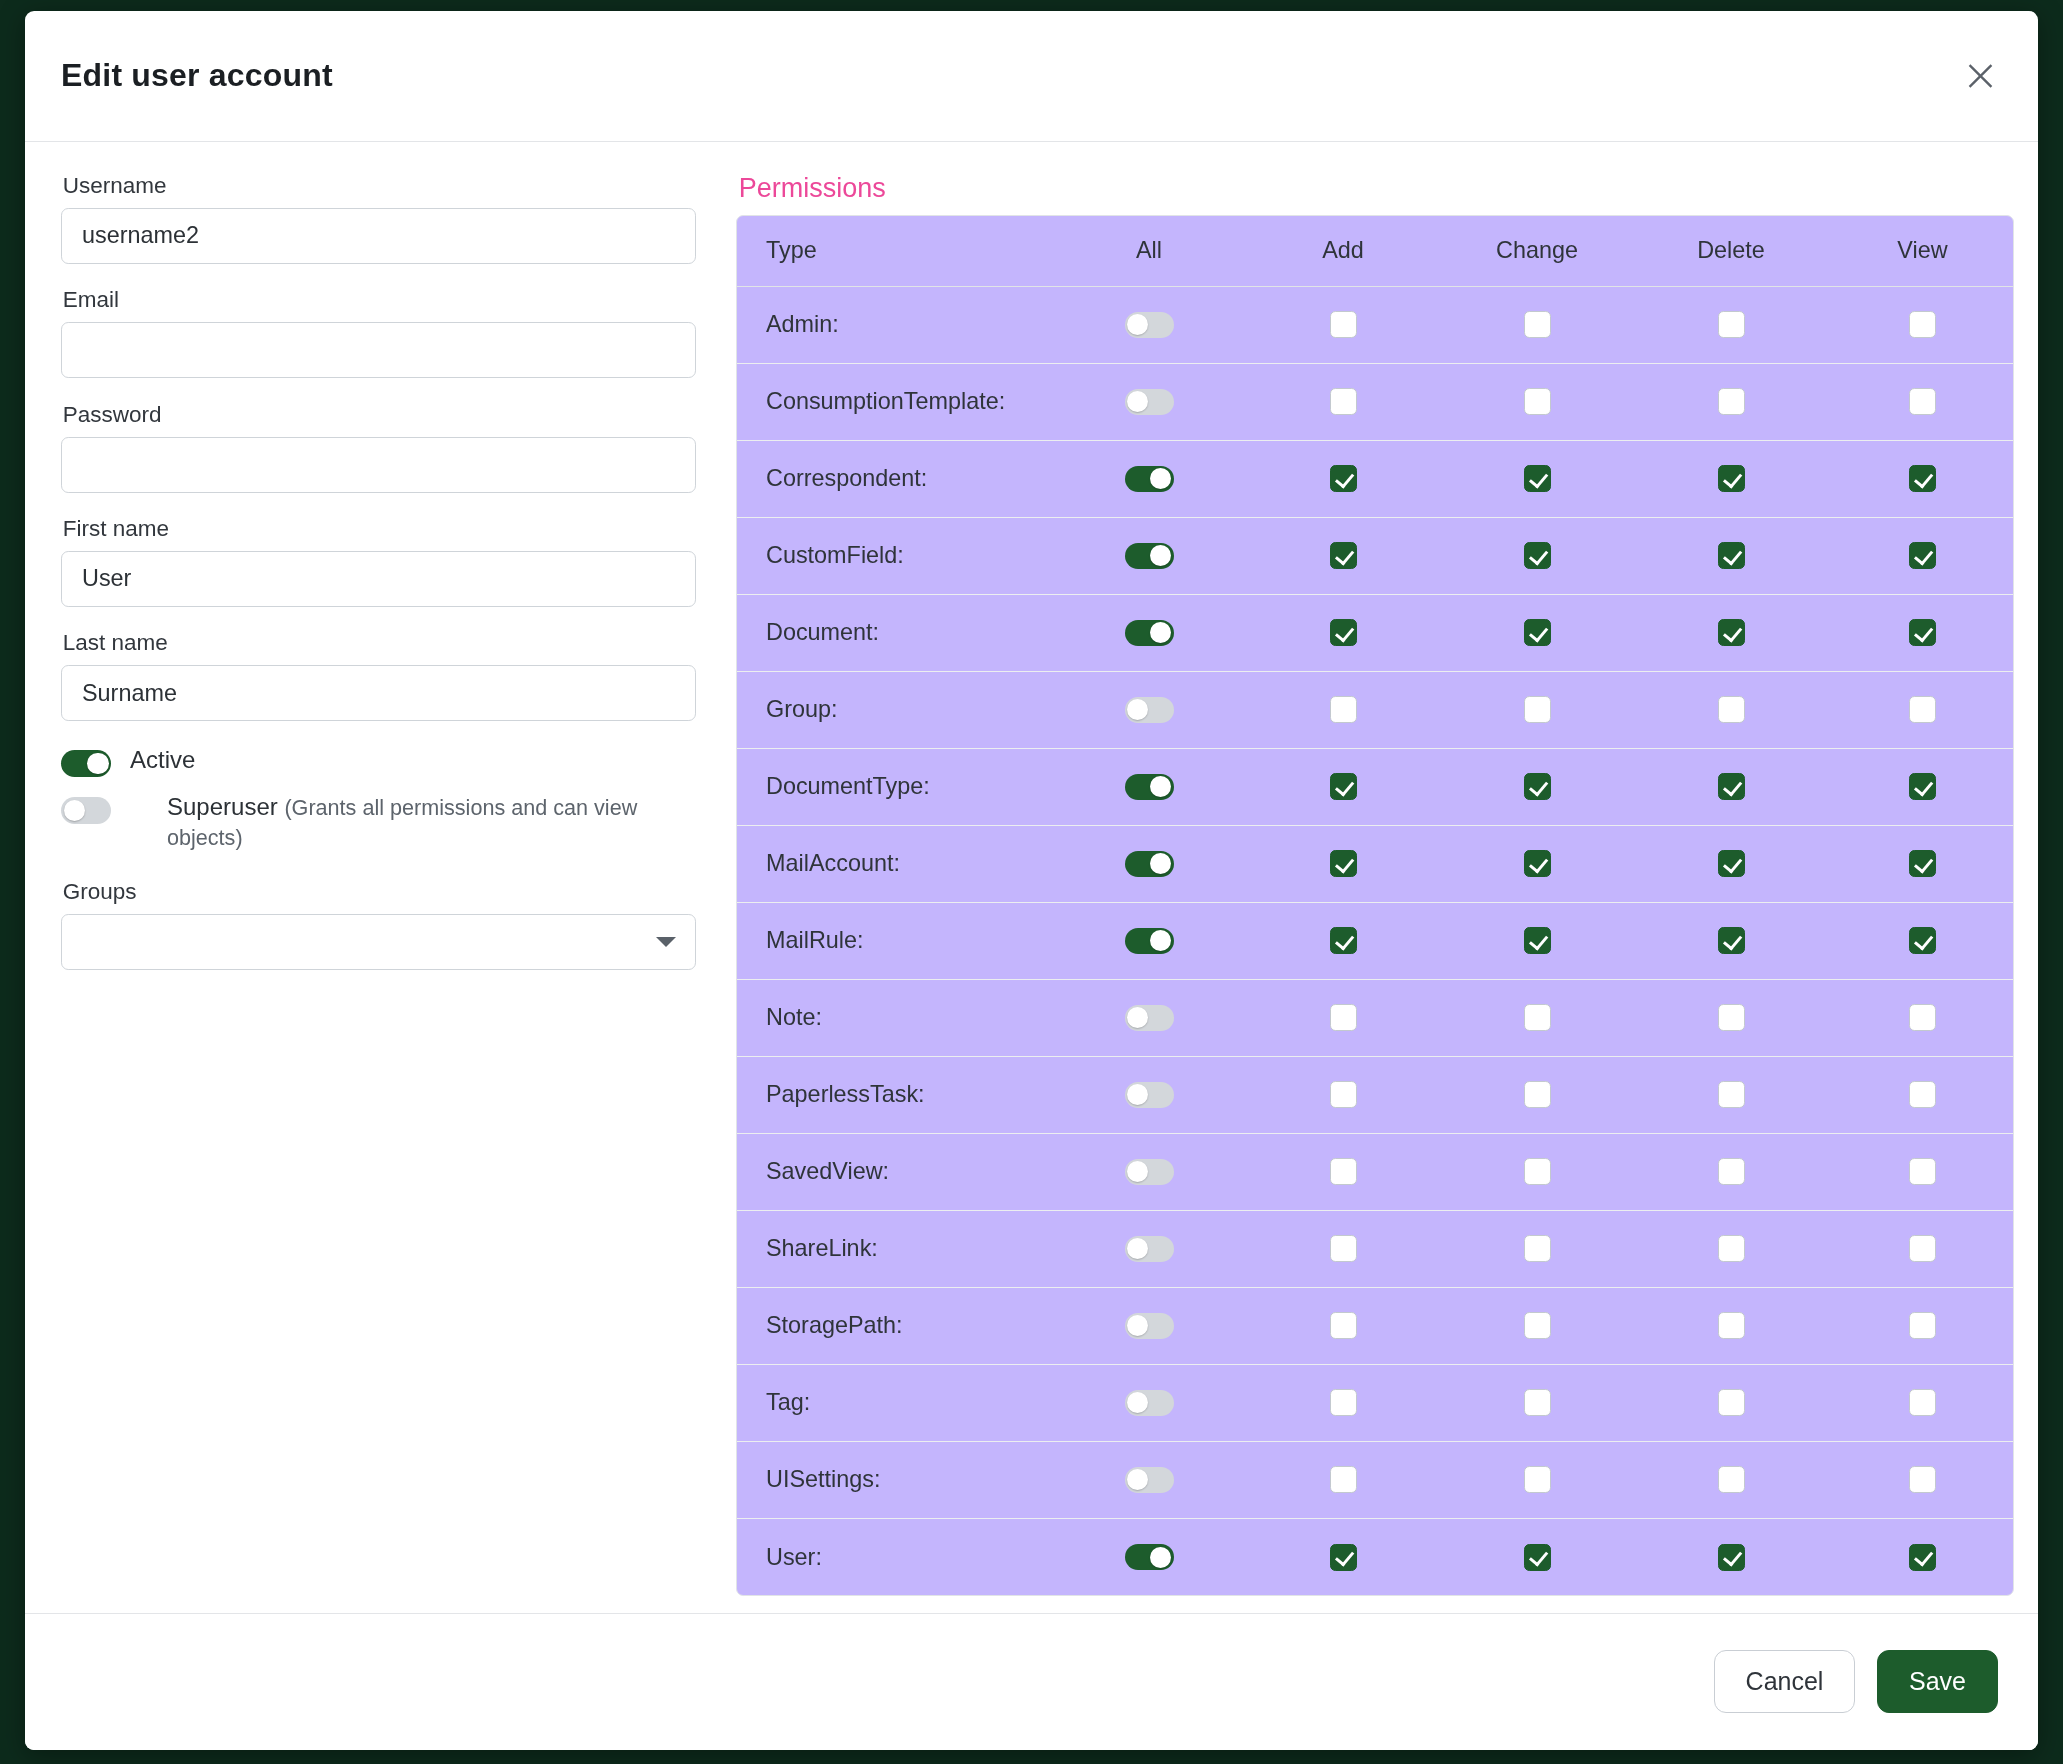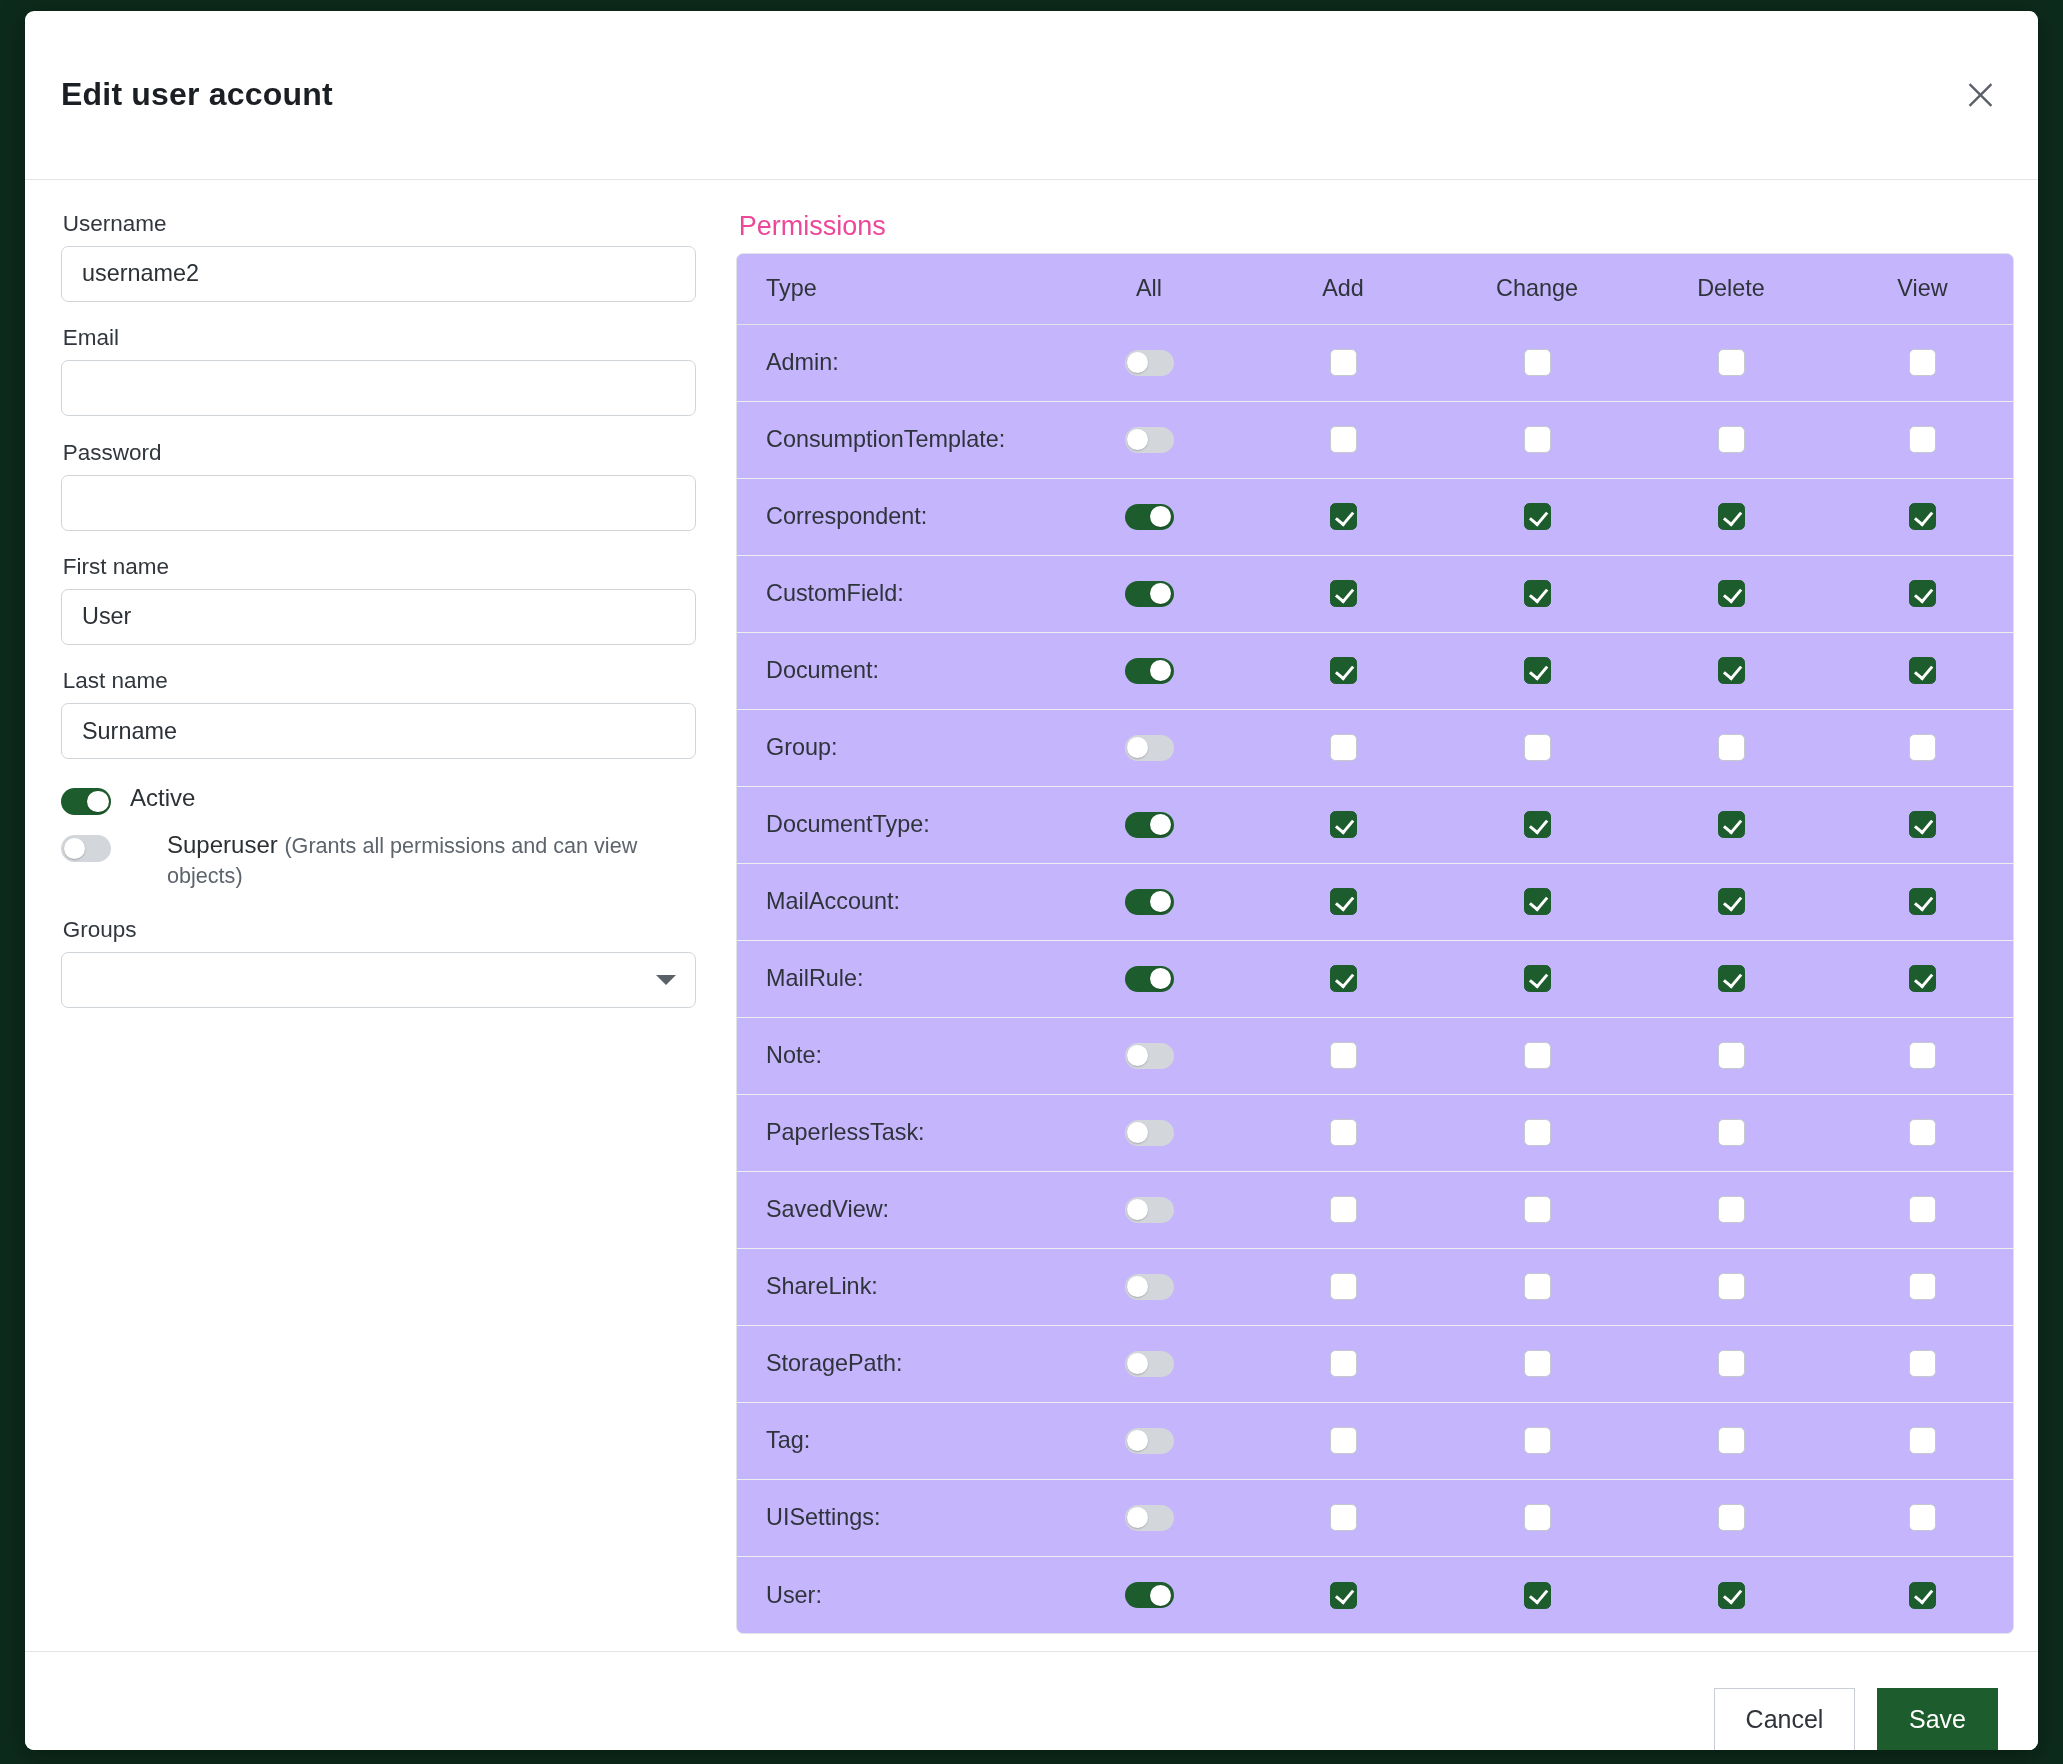"Edit user account" .modal-header { height: 169px -> 131px }
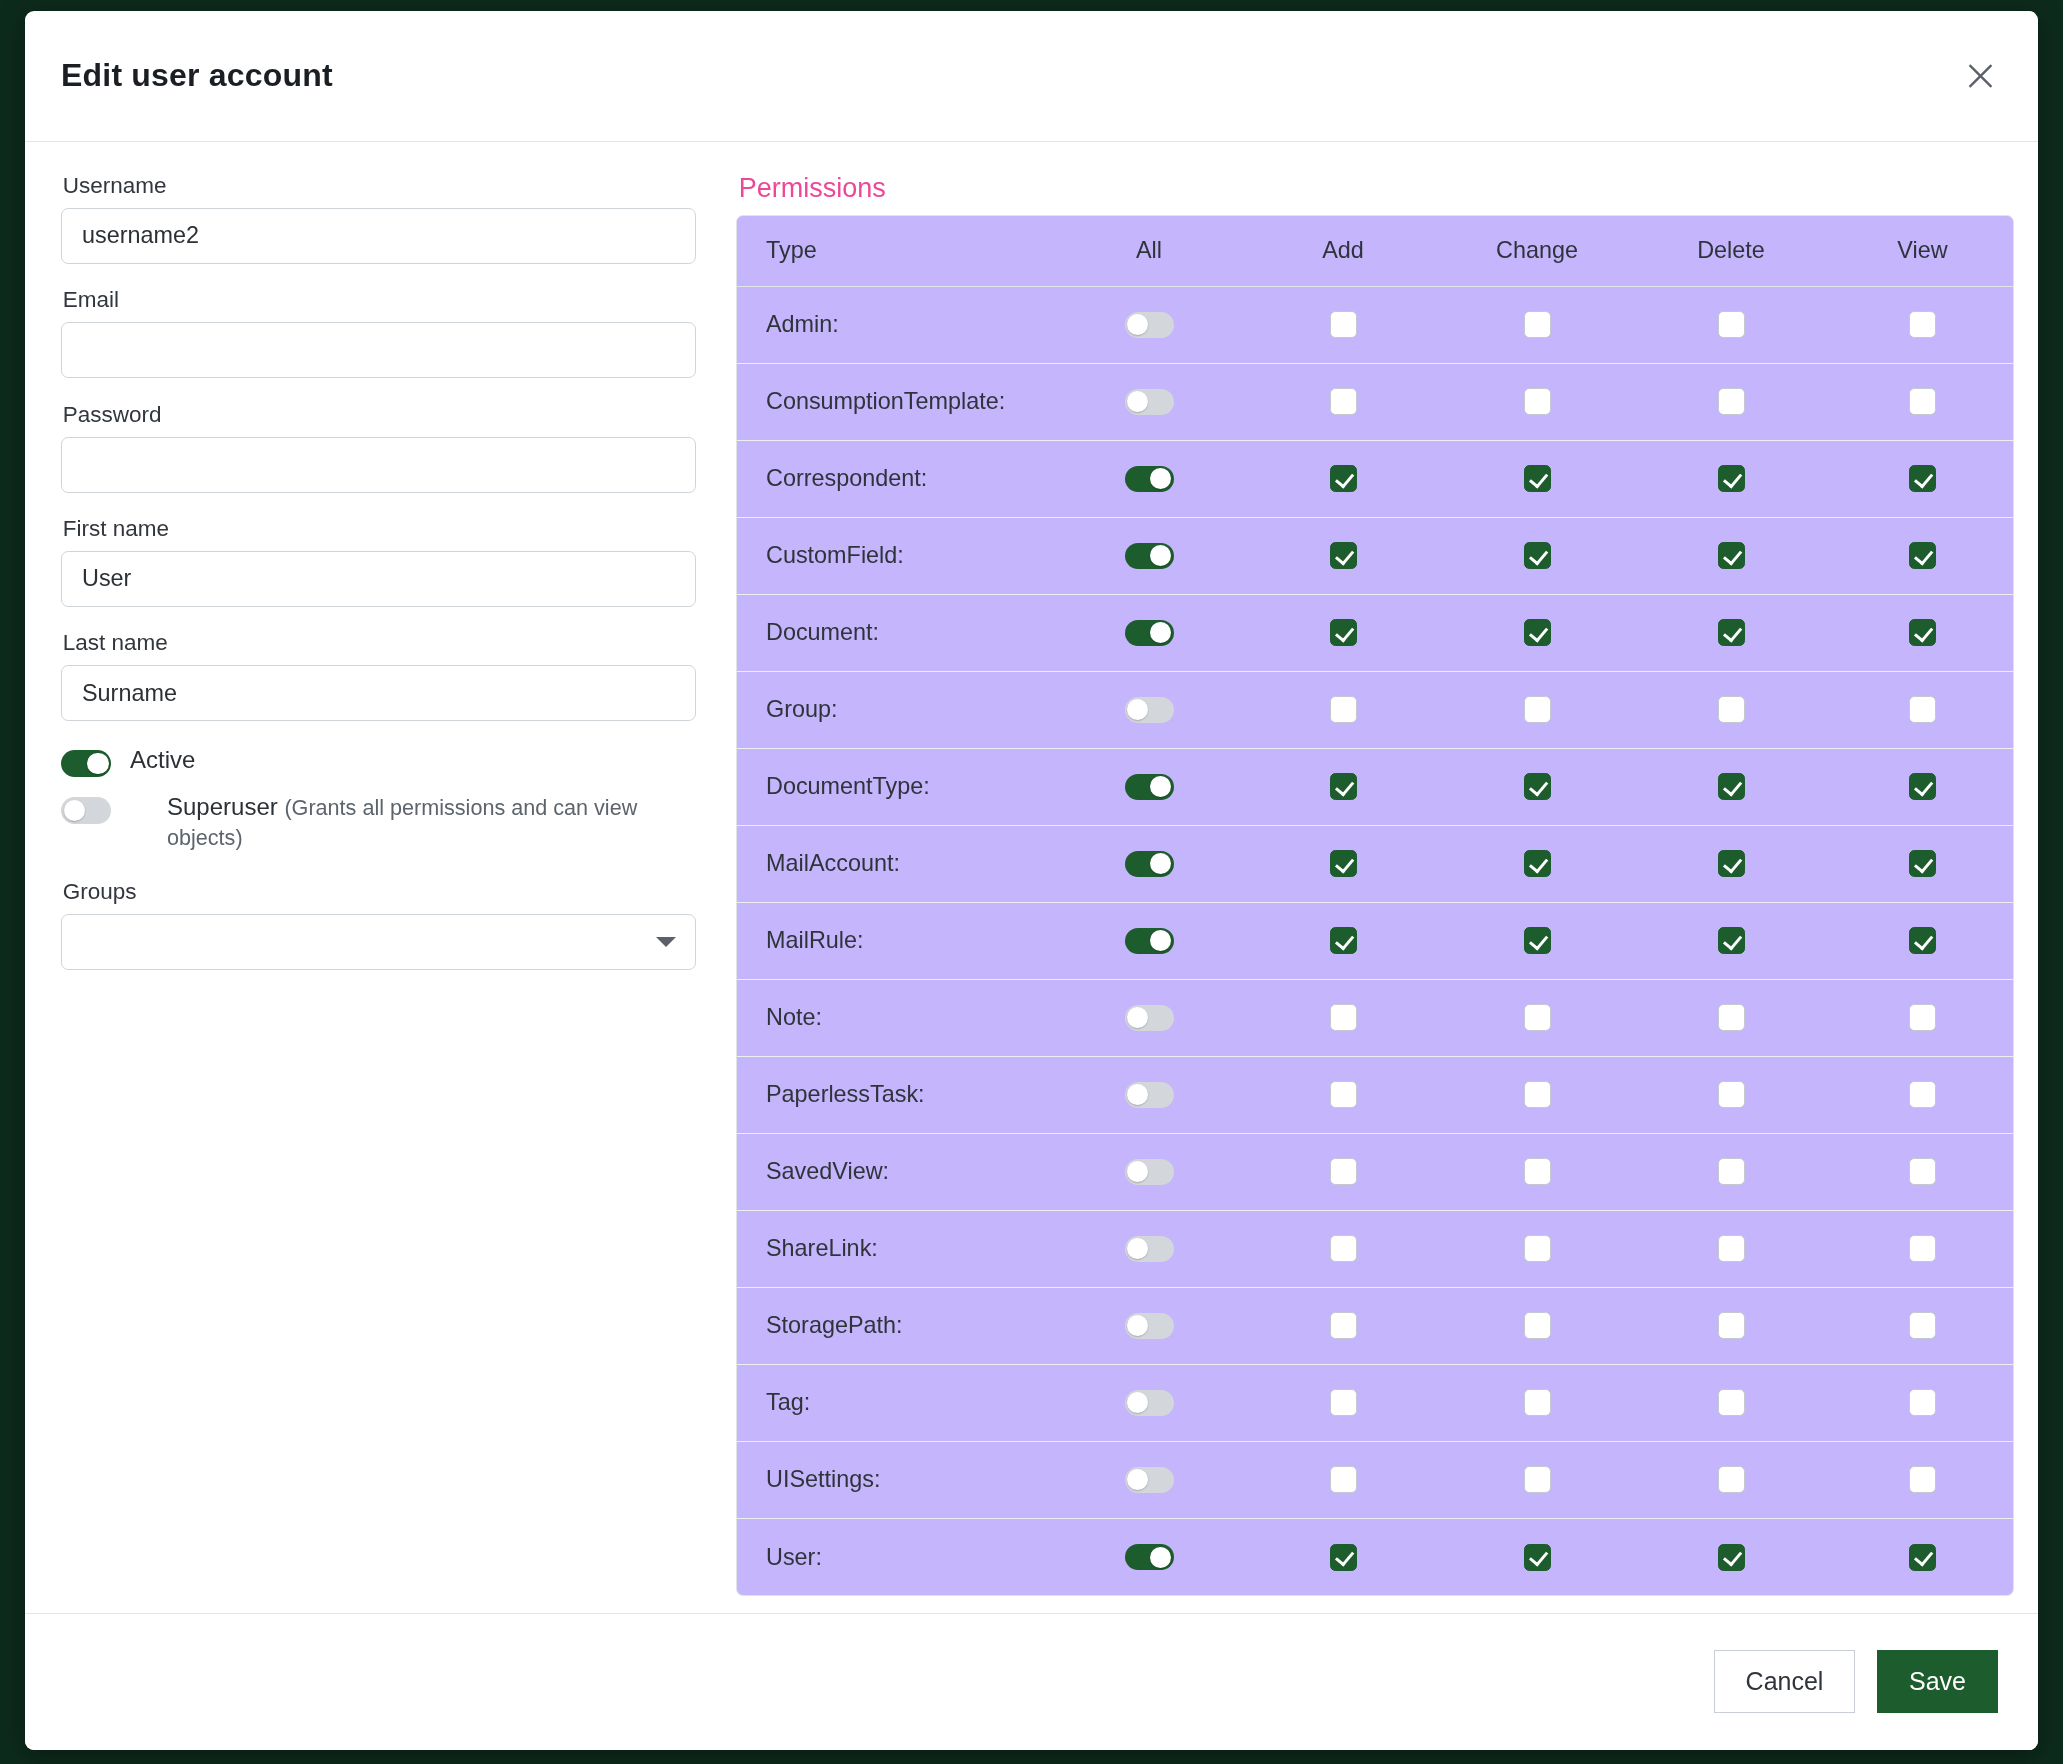"Cancel" .btn { border-radius: 0 -> 12px }
